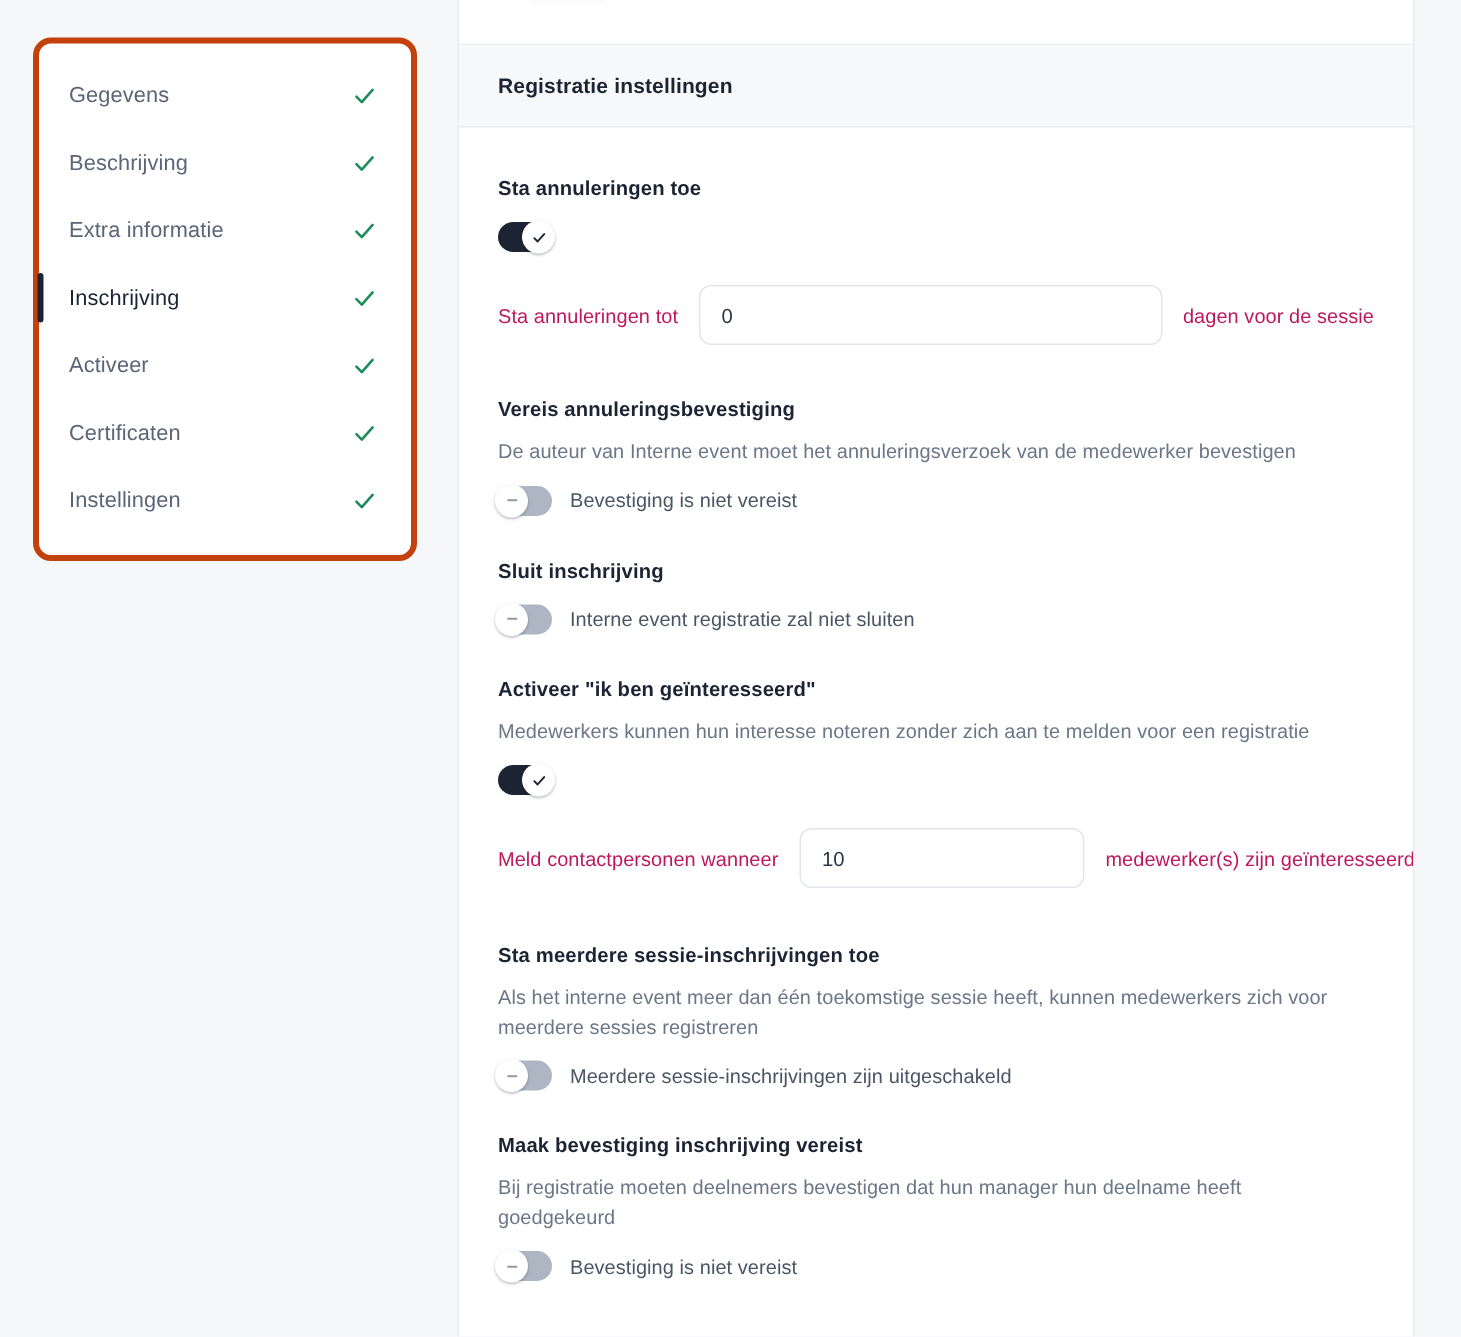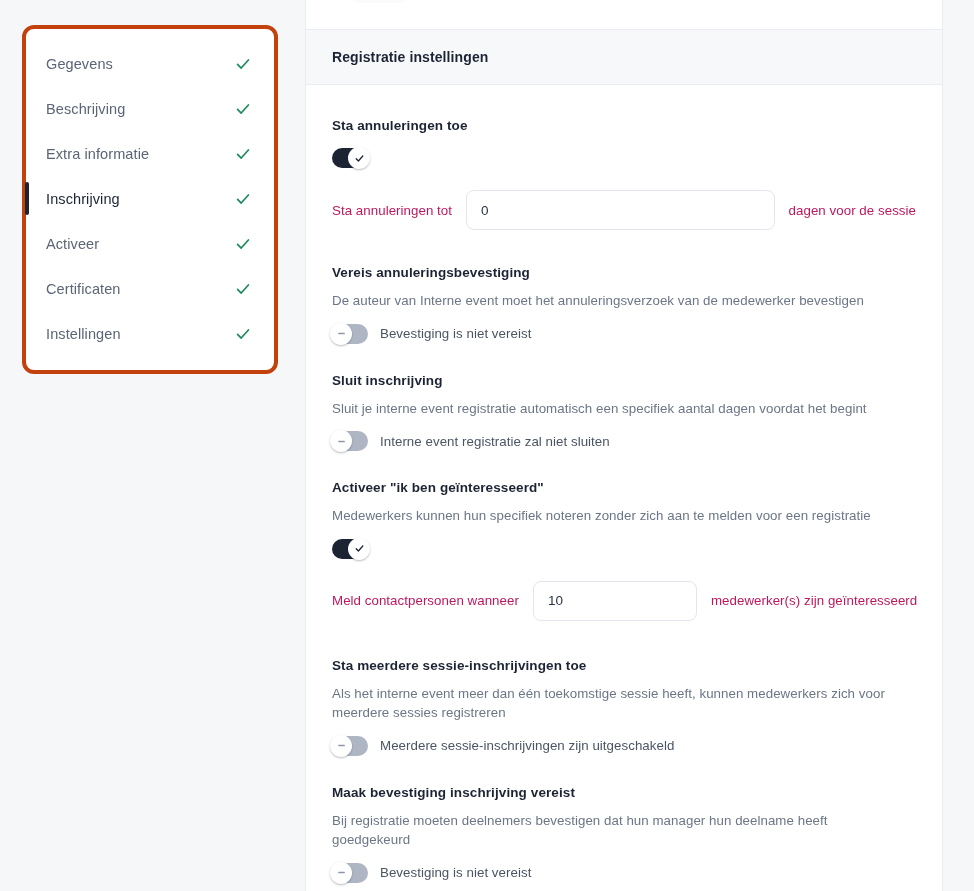"Sluit je interne event registratie" div.field-desc { html: <div>Sluit je interne event registratie automatisch een specifiek aantal dagen voordat het begint</div> -> none }
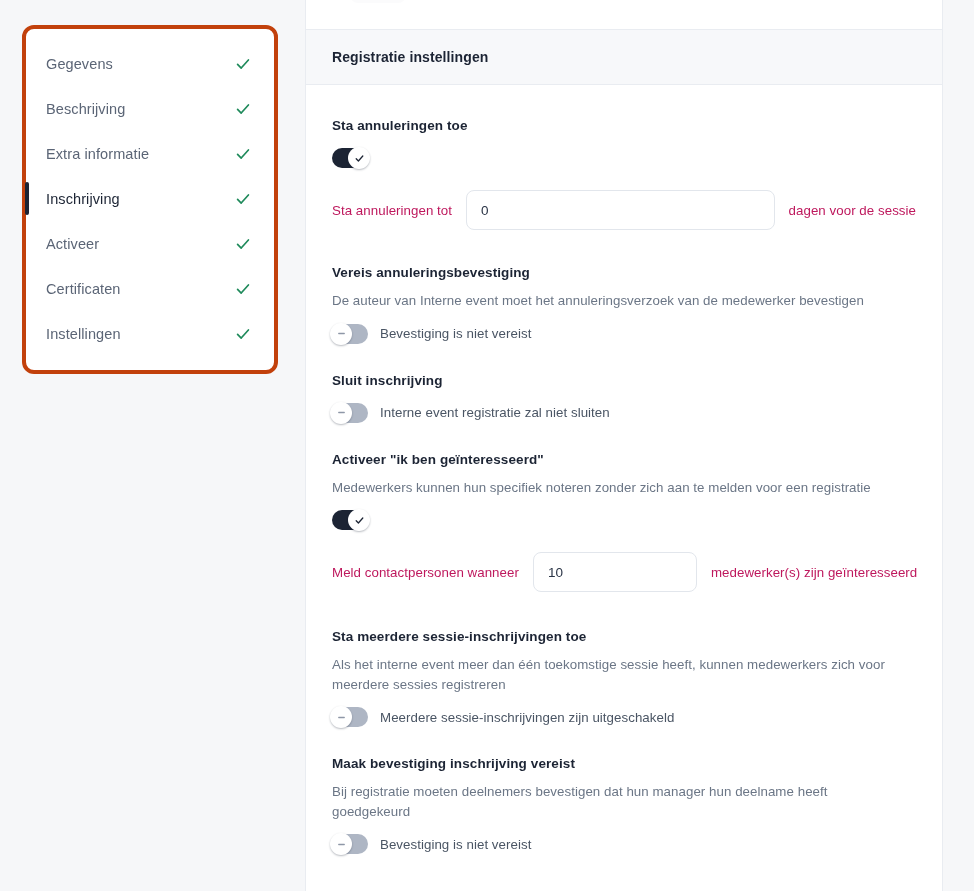"Medewerkers kunnen hun specifiek noteren" div.field-desc { text: specifiek -> interesse }
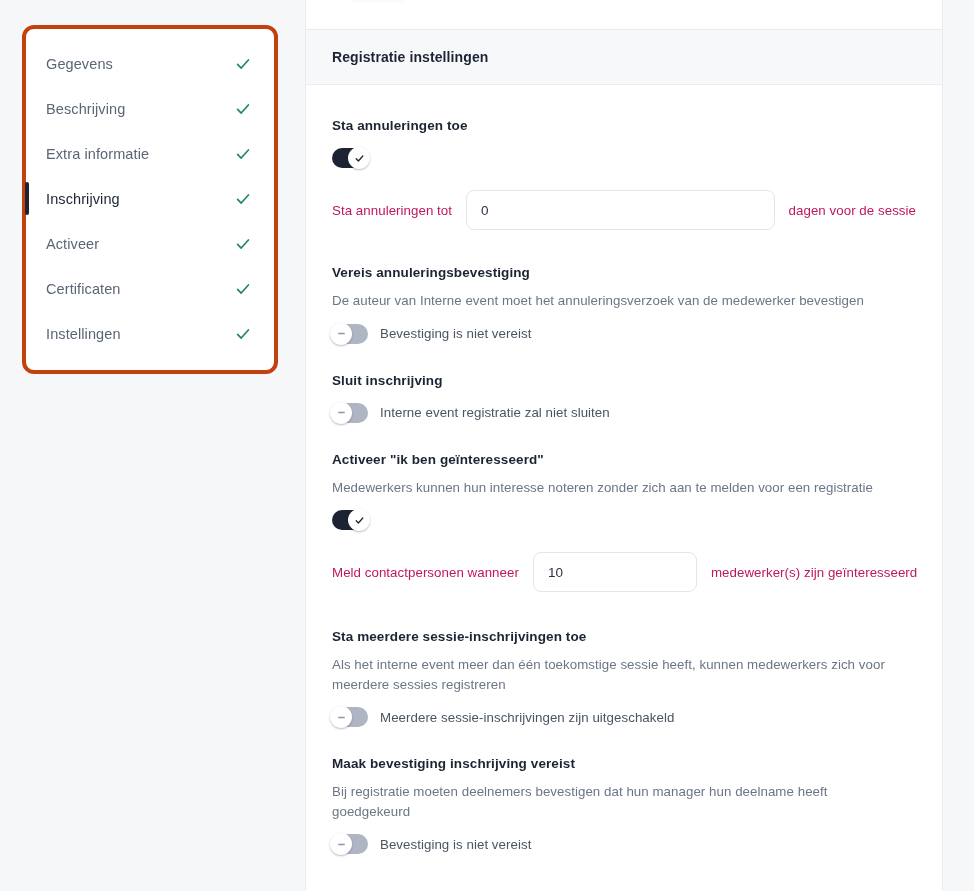"10" .num-input.mid { width: 164px -> 190px }
